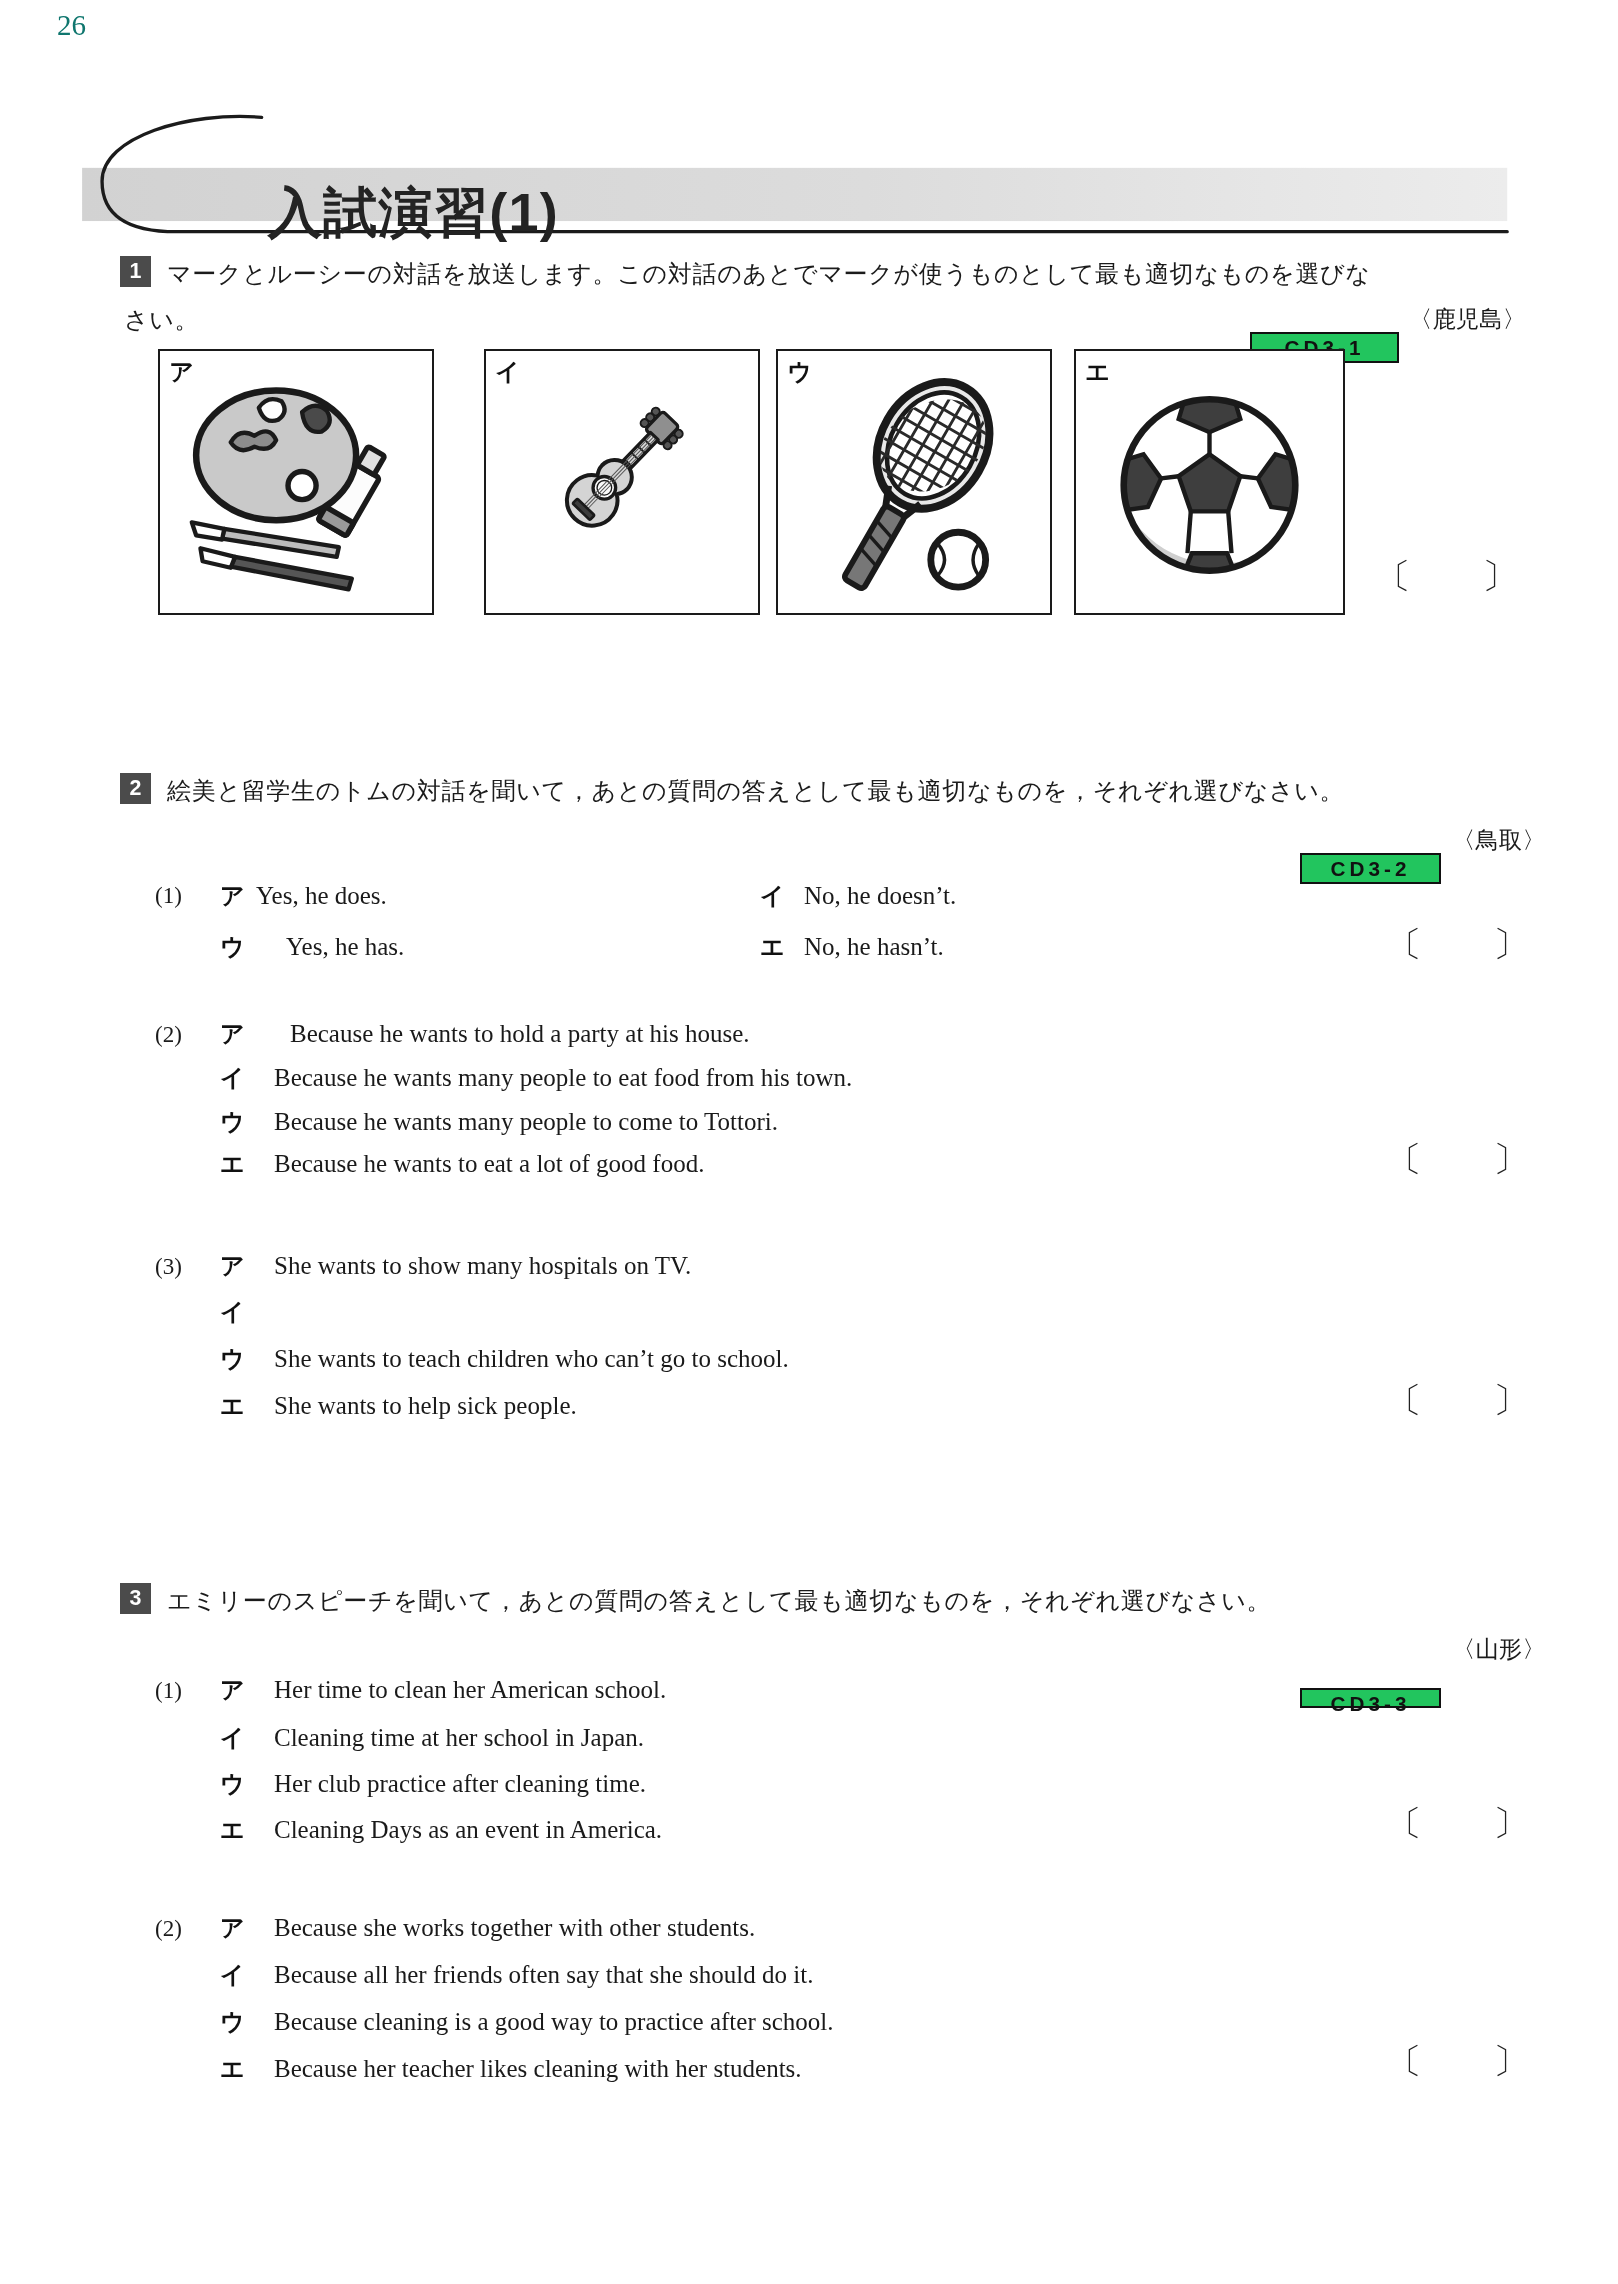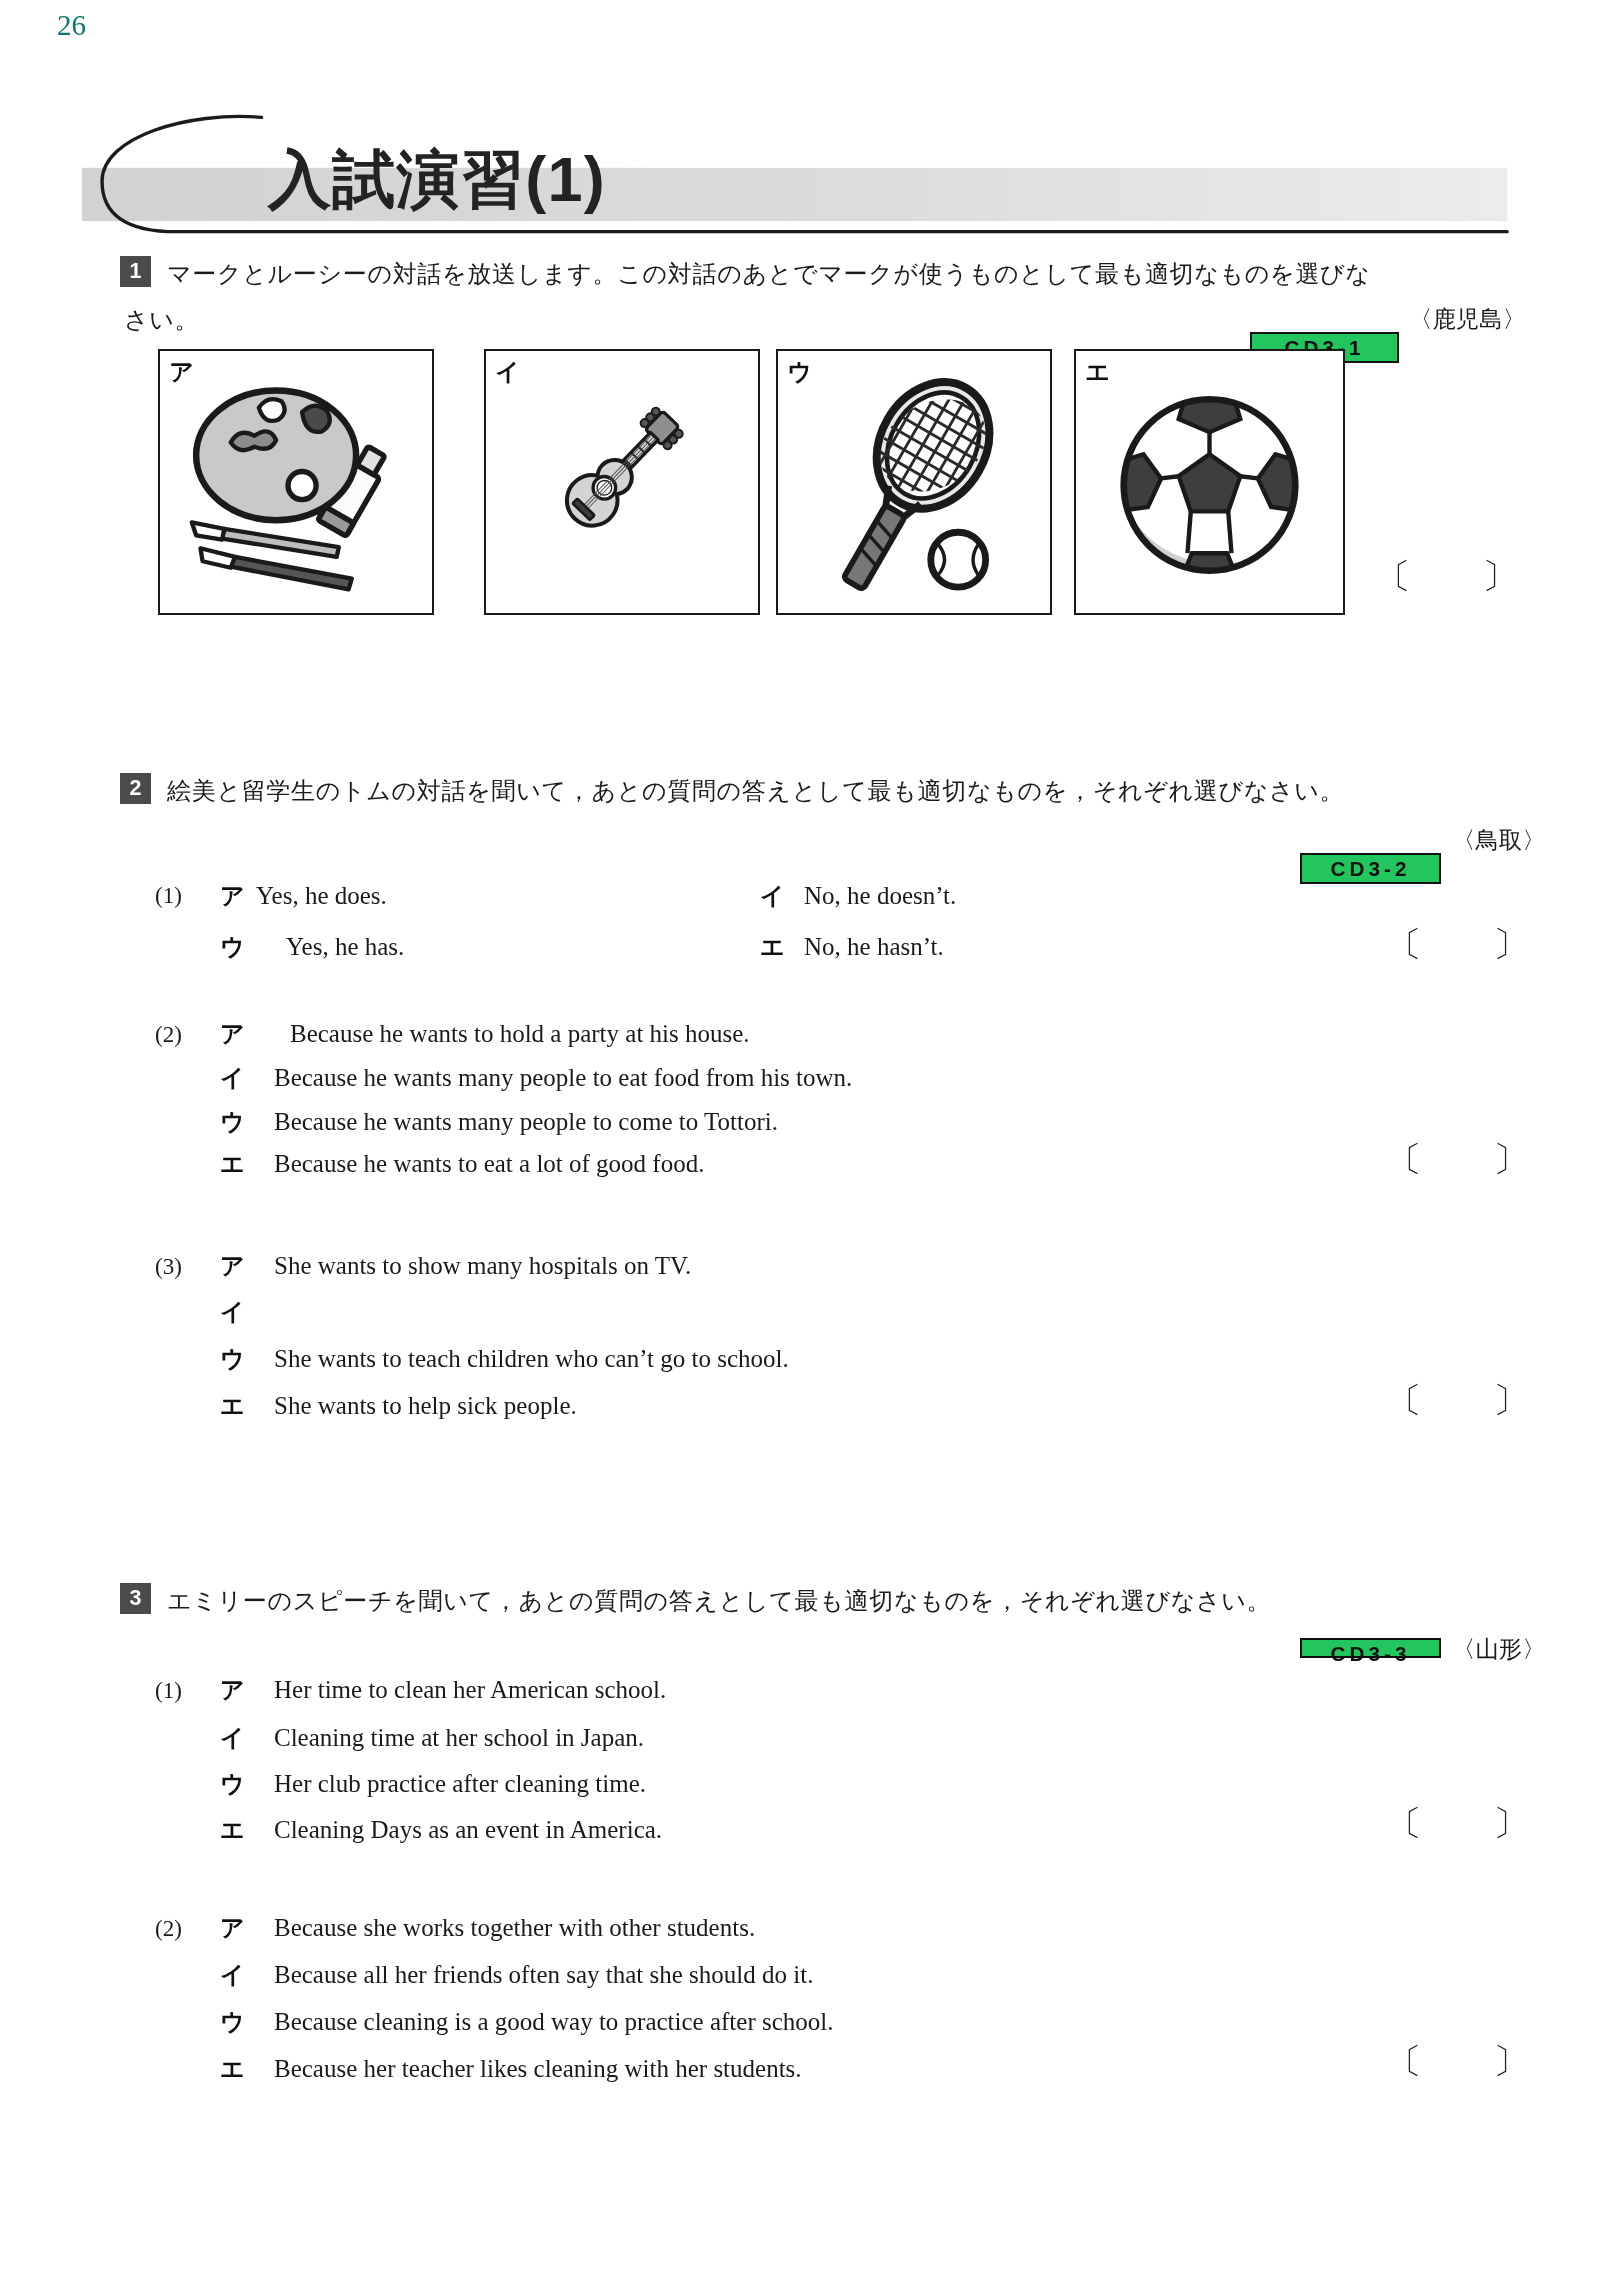"入試演習(1)" .title { font-size: 63px -> 54px; margin-top: none -> 40px }
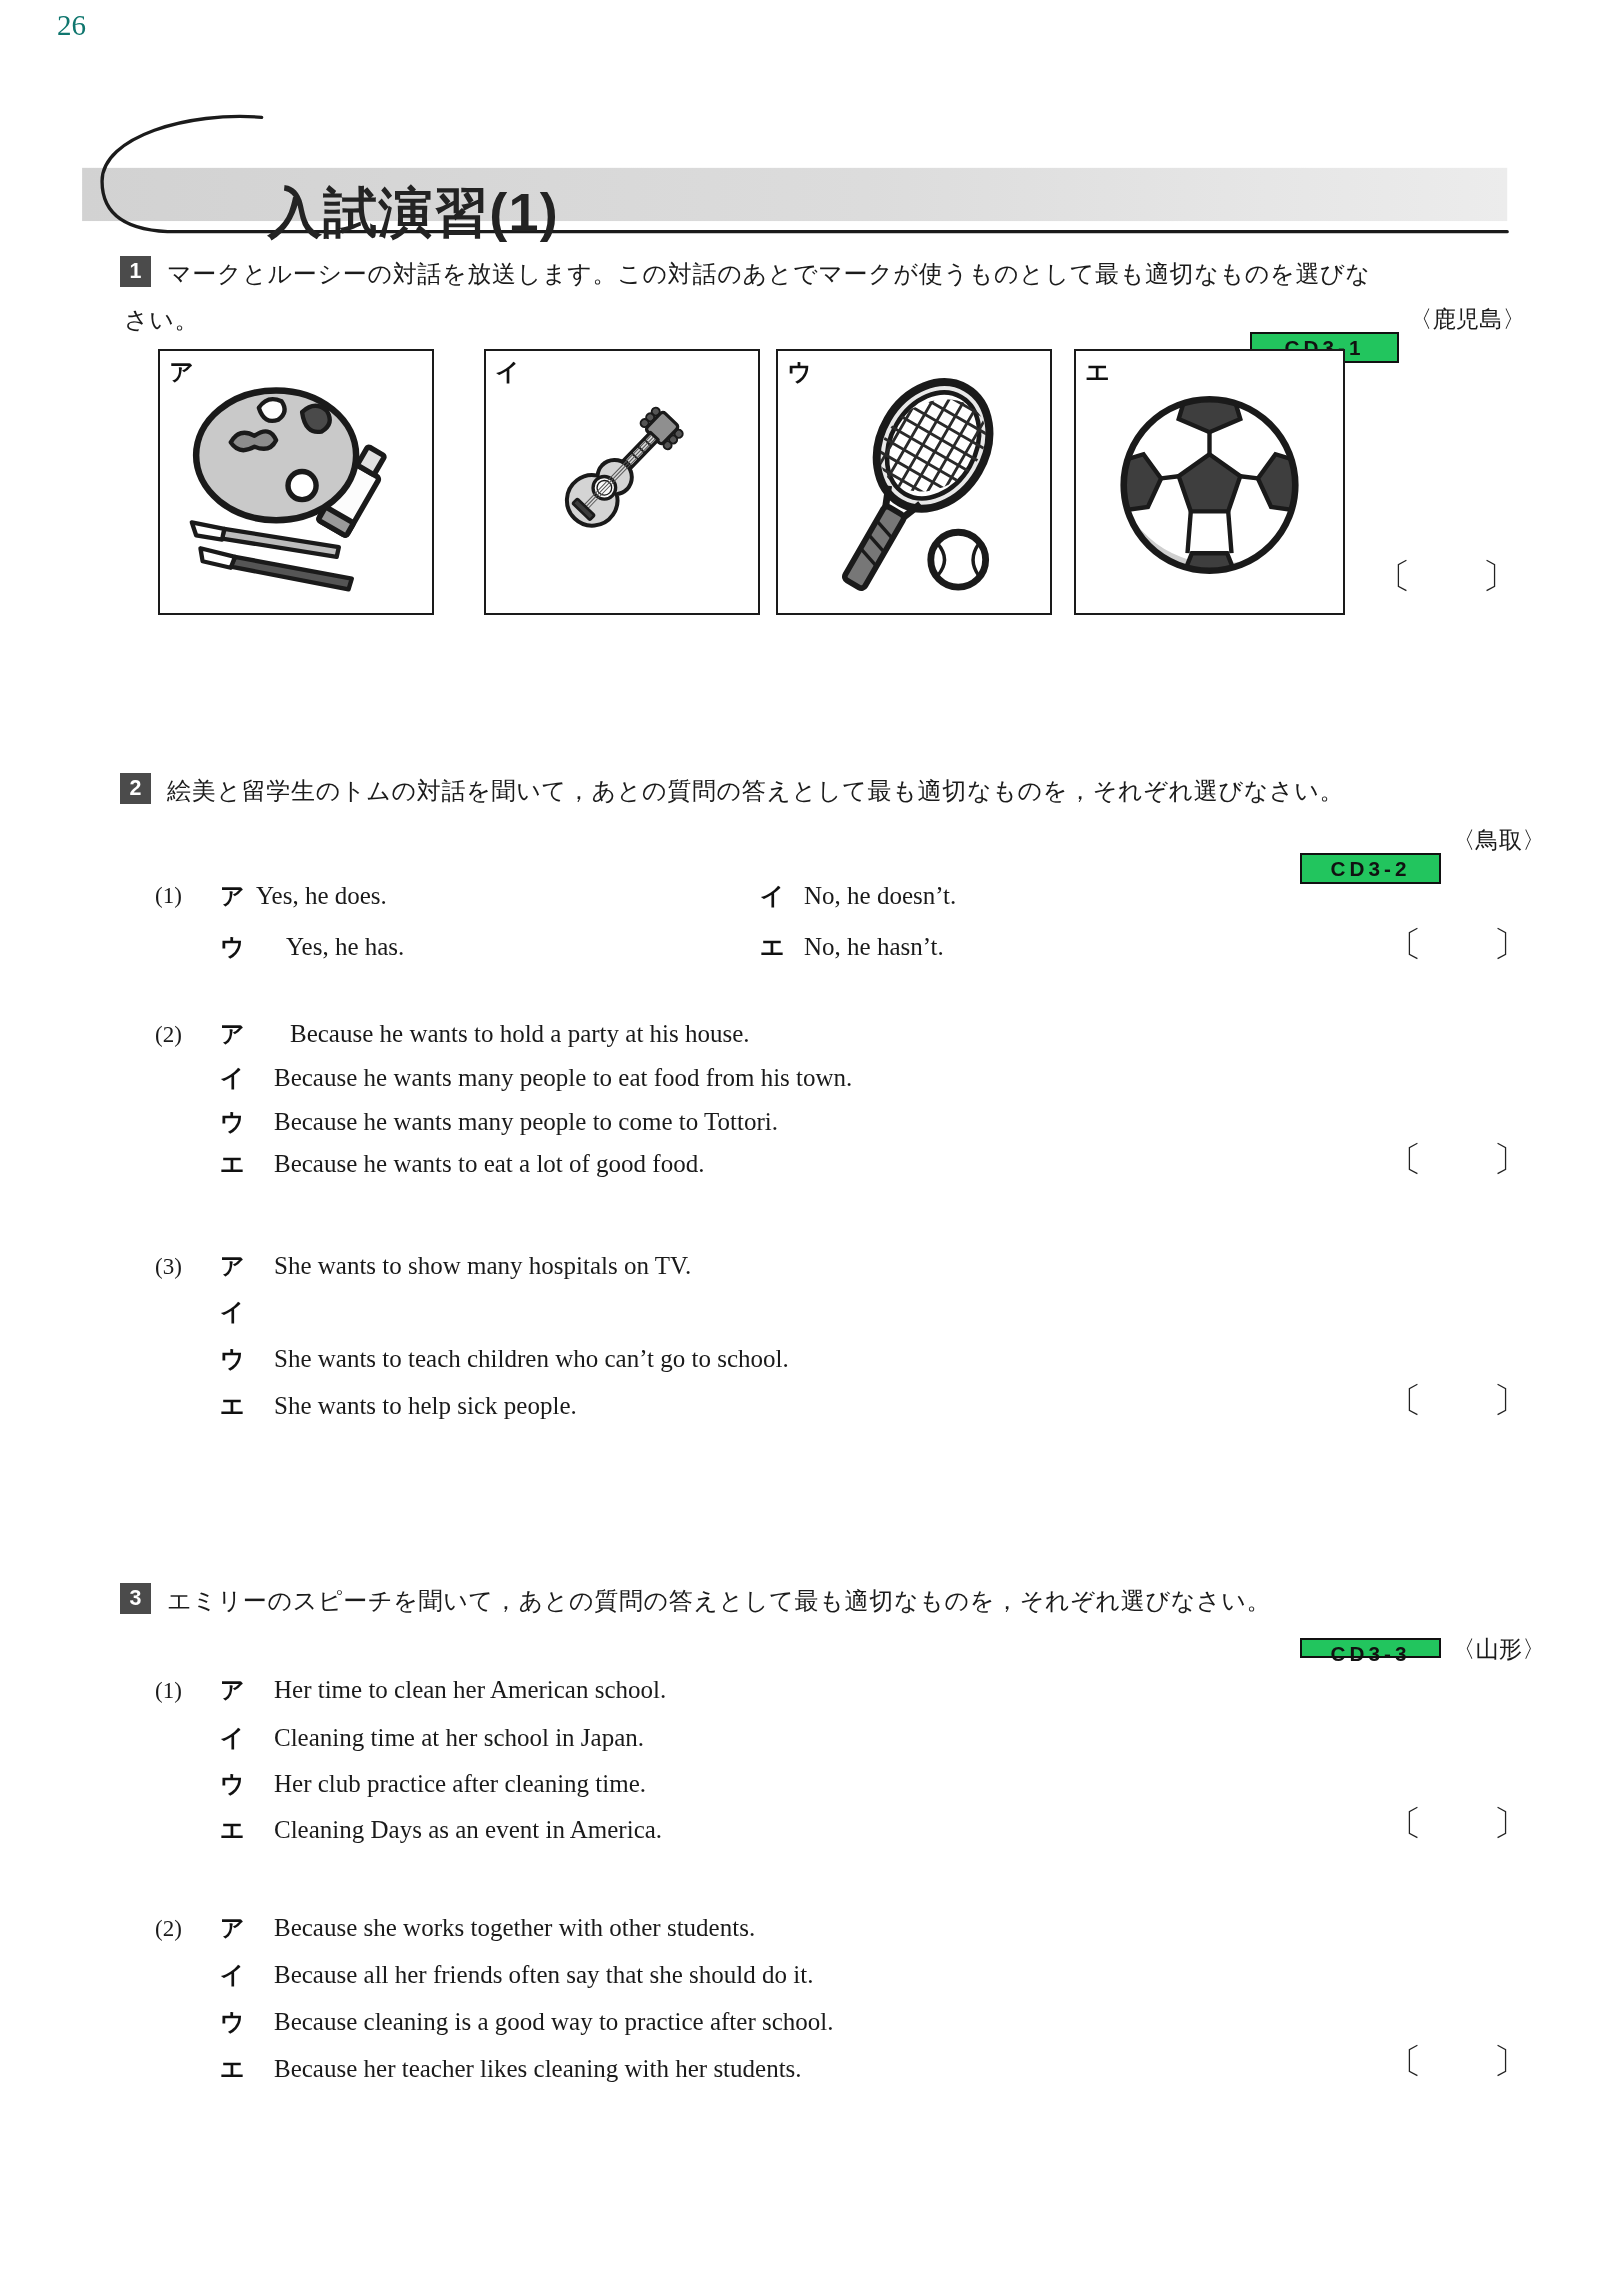"CD3-3" div.abs { top: 1606px -> 1656px }
